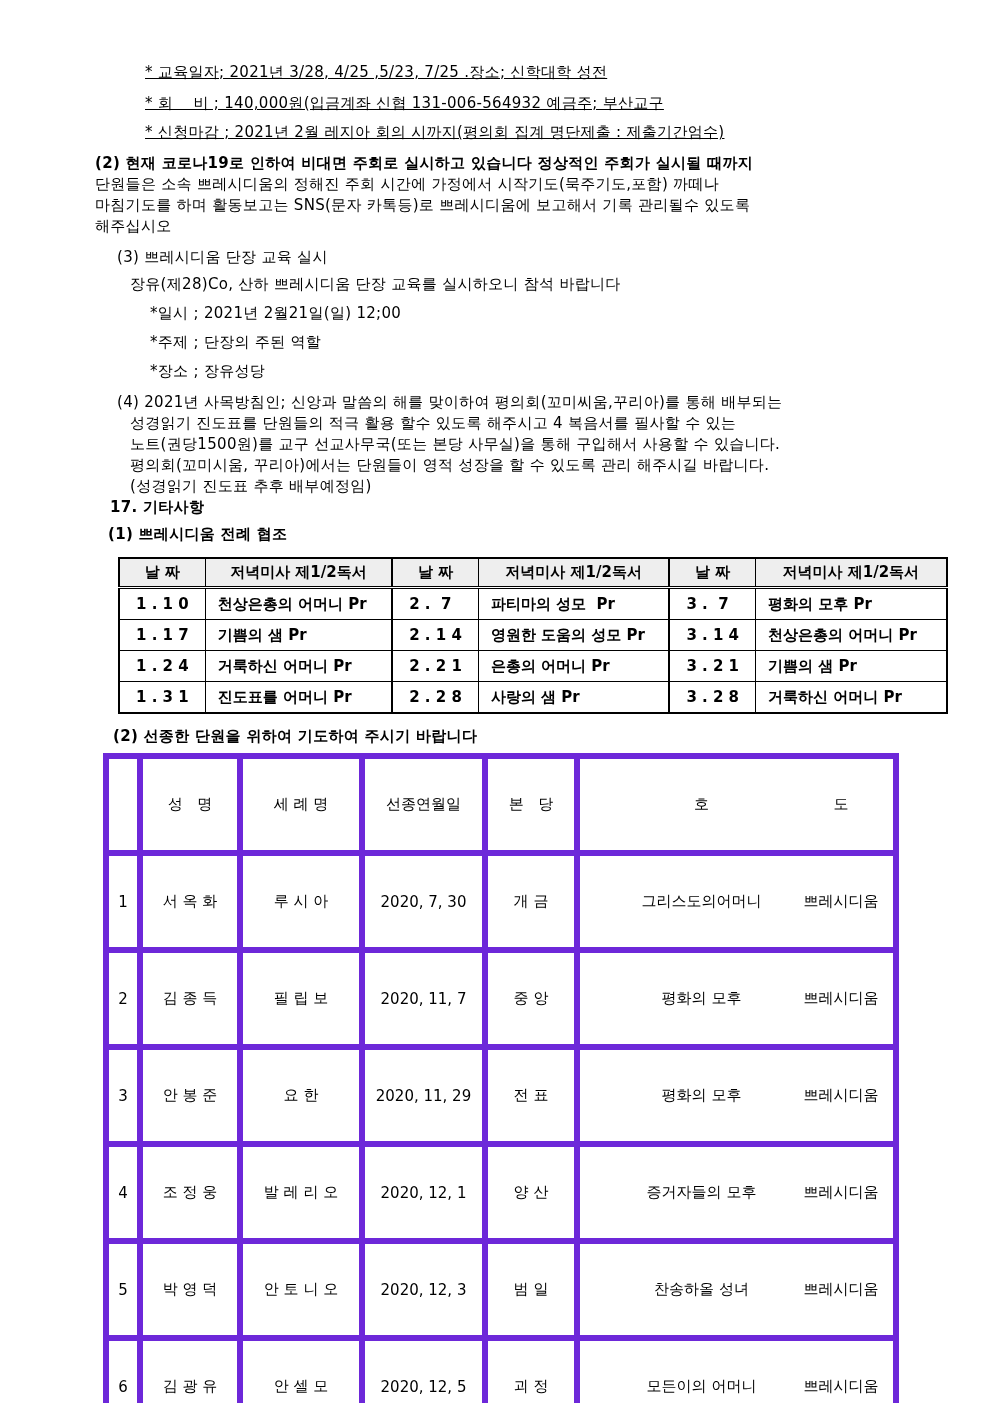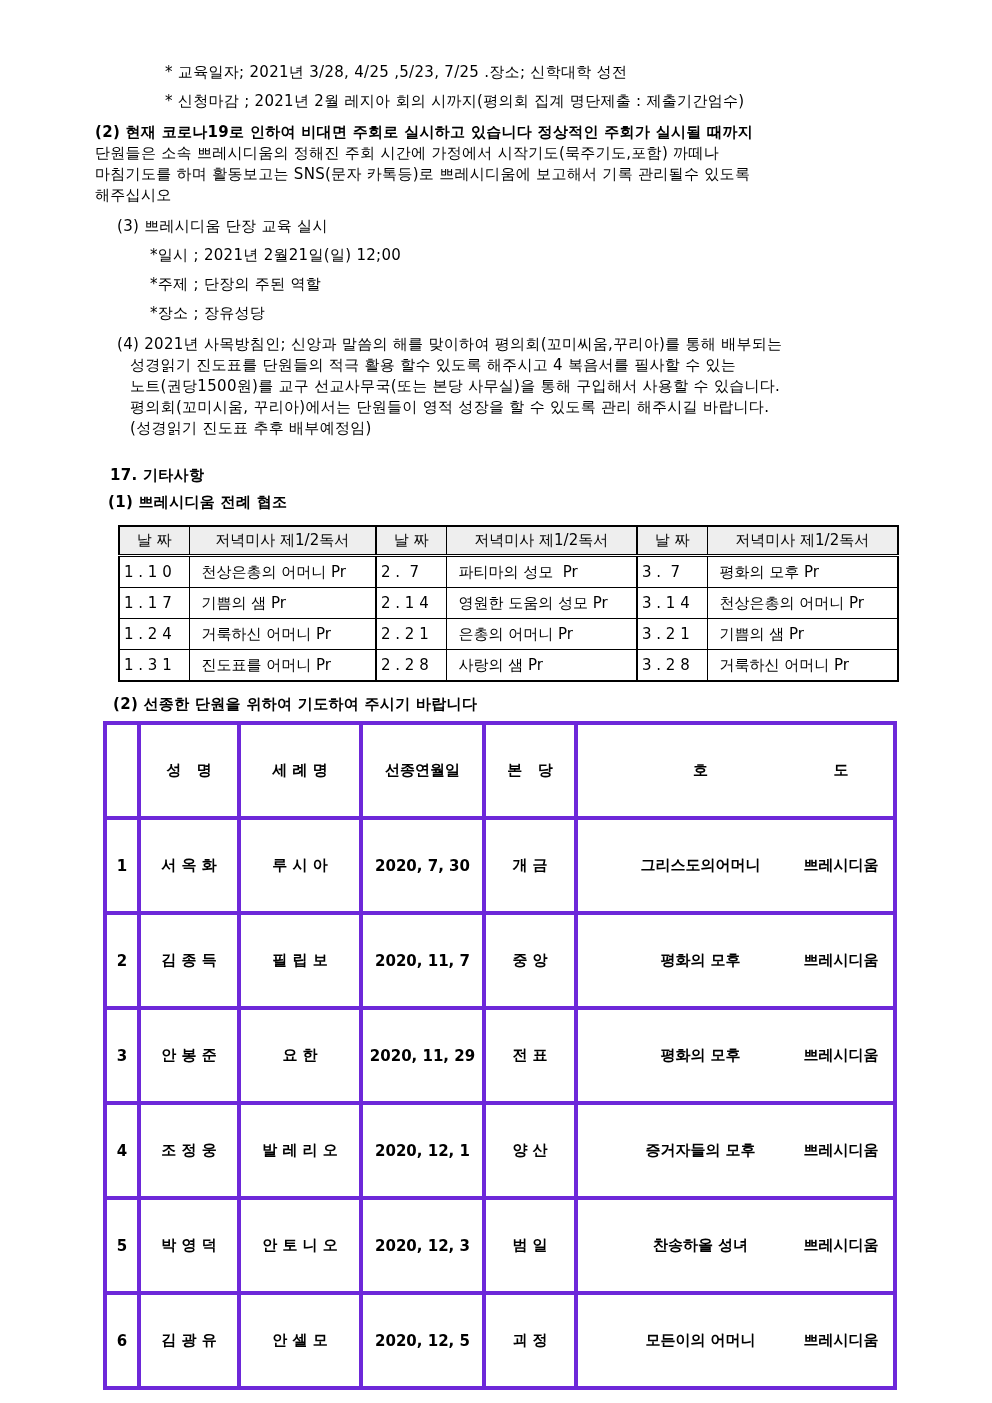"* 교육일자; 2021년 3/28, 4/25" .ml50 { margin-left: 70px -> 50px; text-decoration: none -> underline }
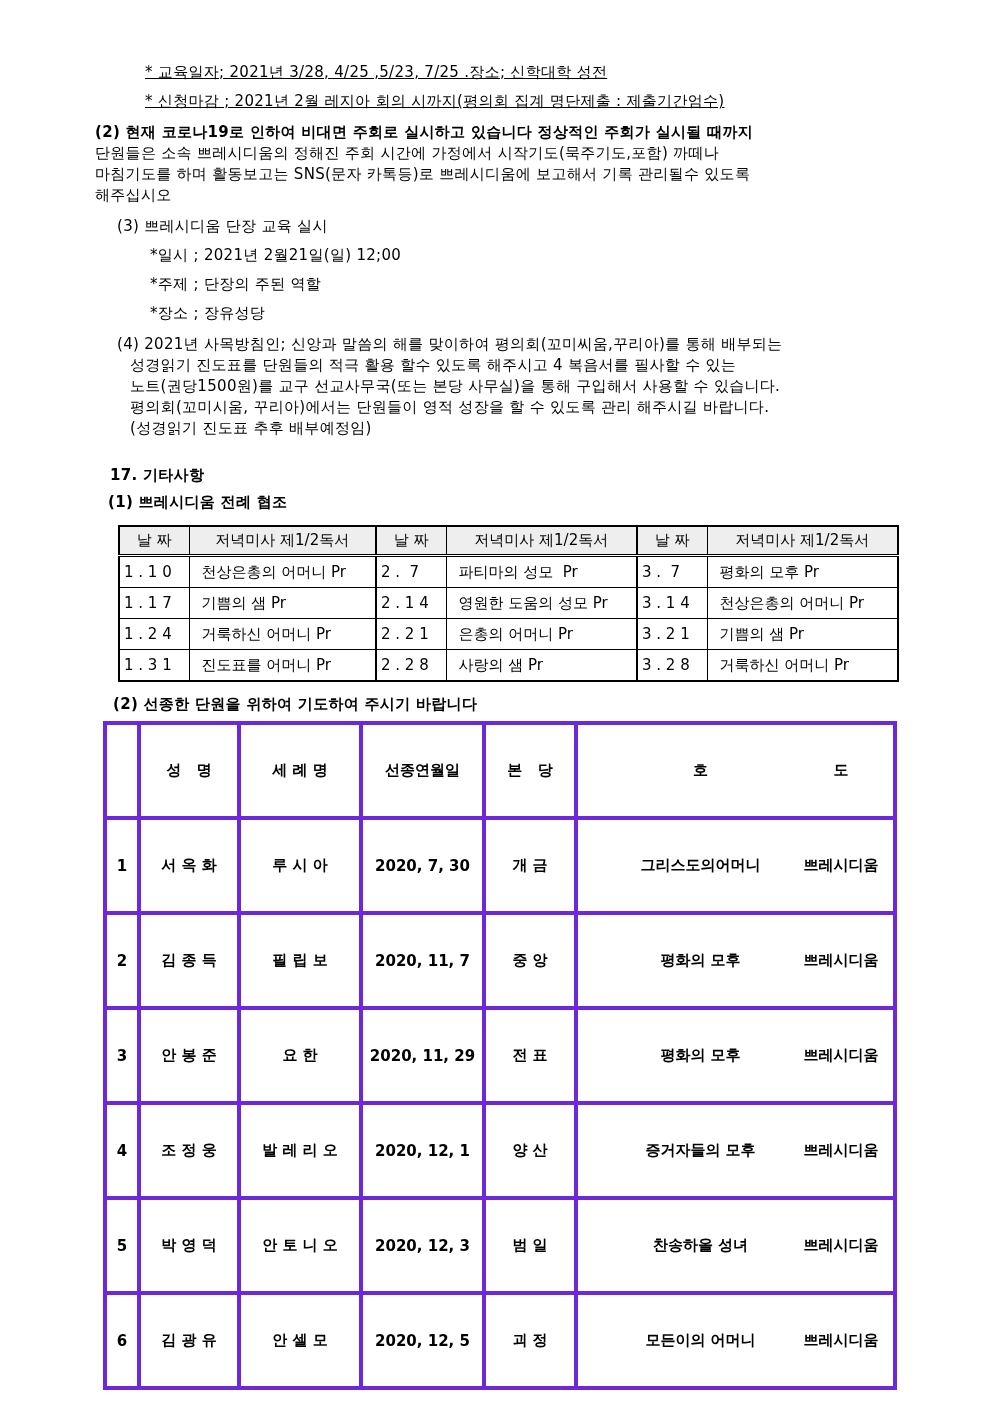"* 회 비 ; 140,000원(입금계좌" div.line { html: none -> <div>* 회 비 ; 140,000원(입금계좌 신협 131-006-564932 예금주; 부산교구</div> }
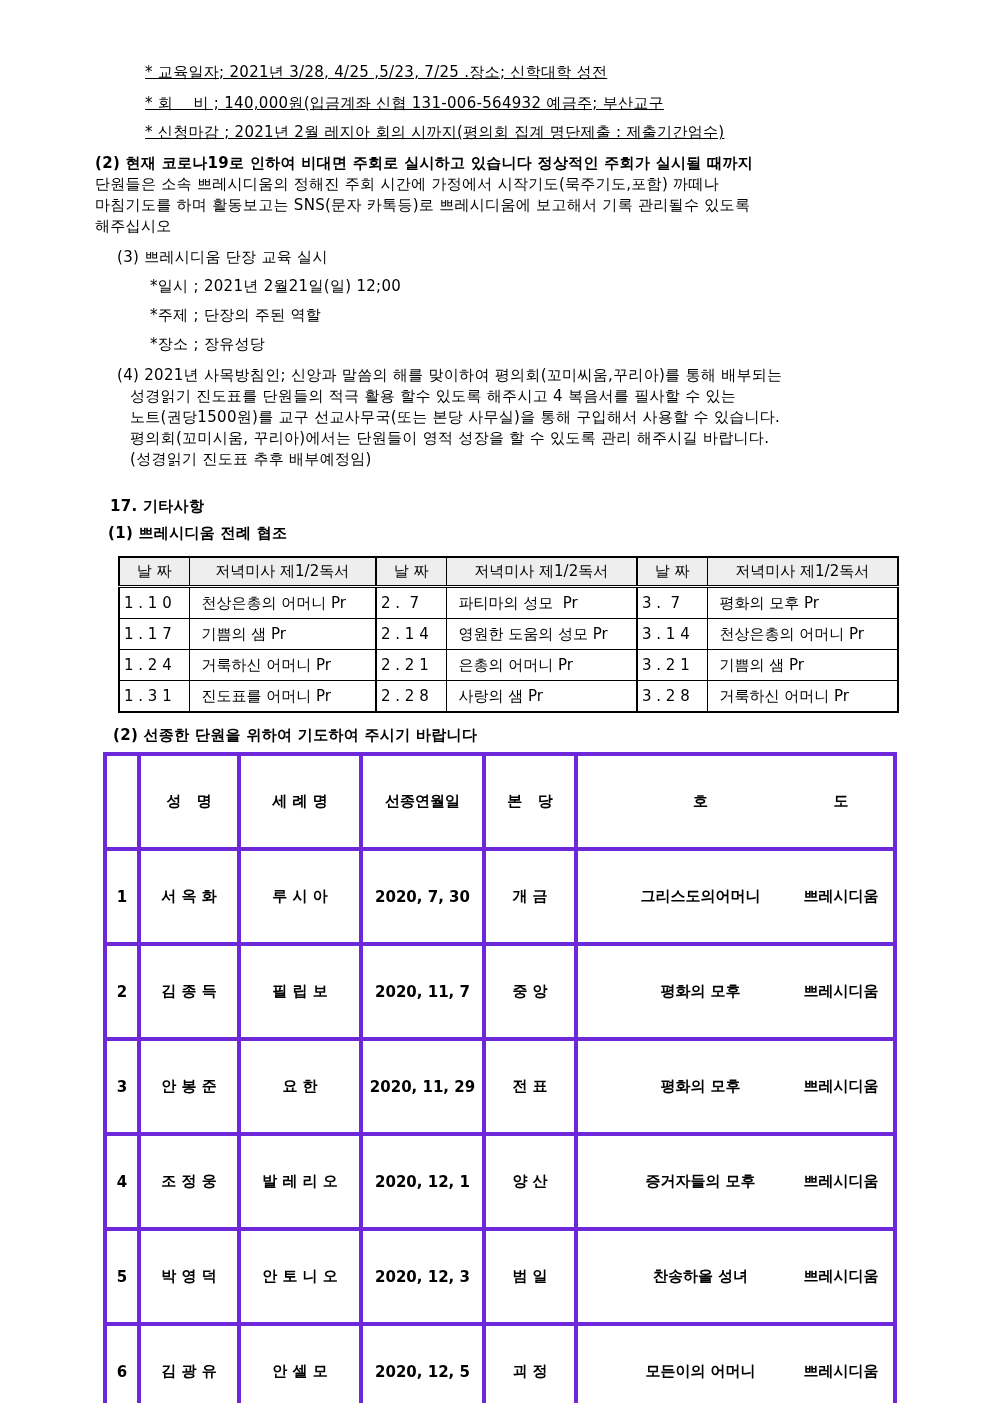"장유(제28)Co, 산하 쁘레시디움 단장 교육를" div.line { html: none -> <div>장유(제28)Co, 산하 쁘레시디움 단장 교육를 실시하오니 참석 바랍니다</div> }
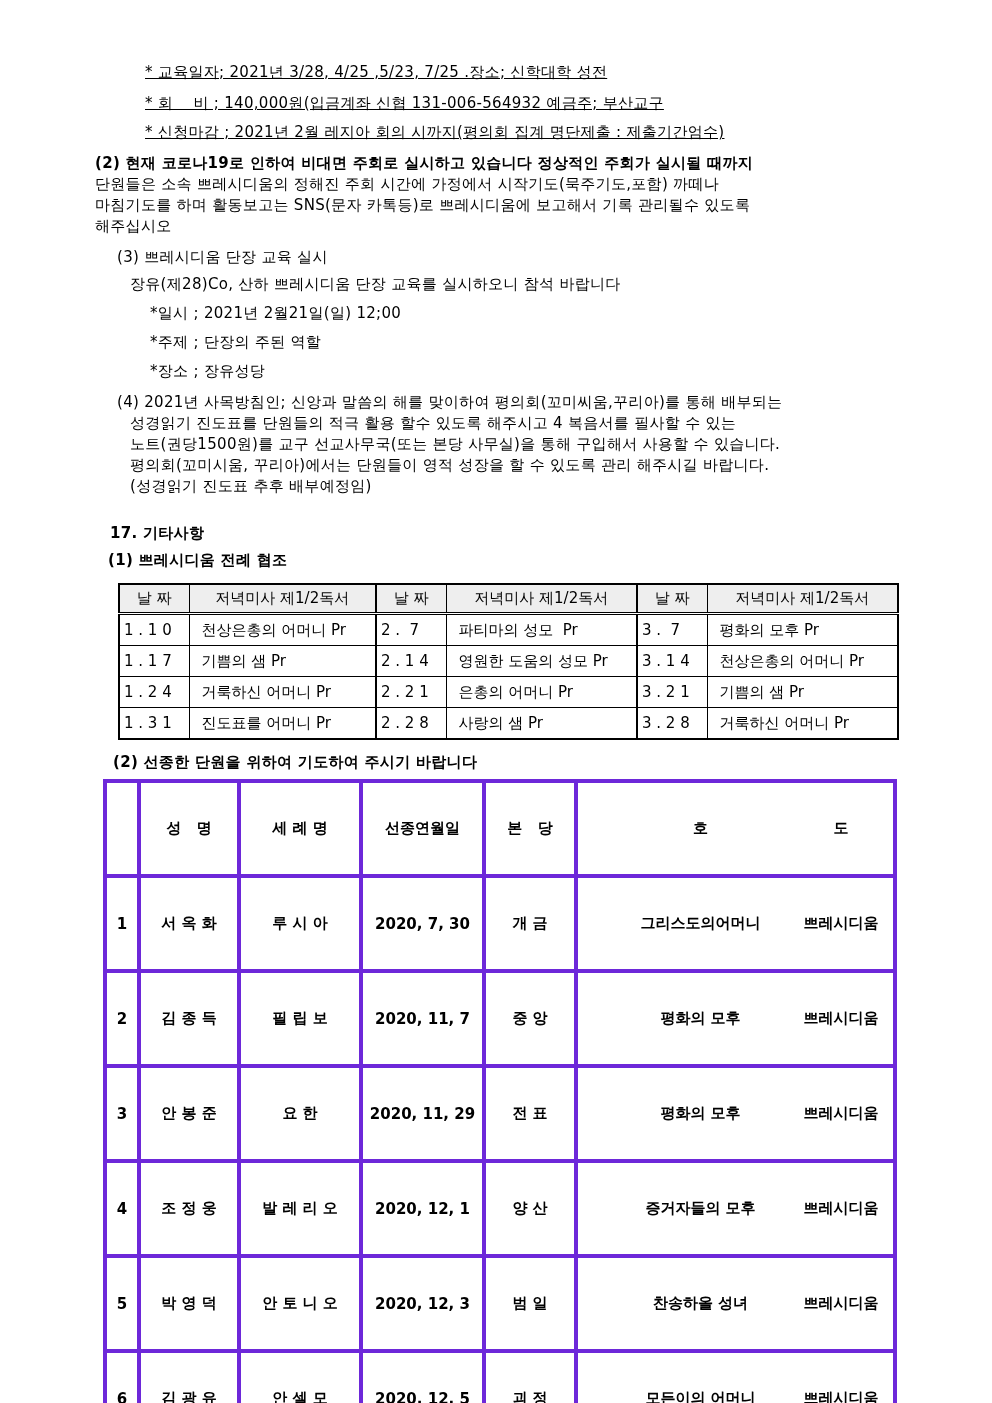"17. 기타사항" .mt26 { margin-top: 26px -> none }
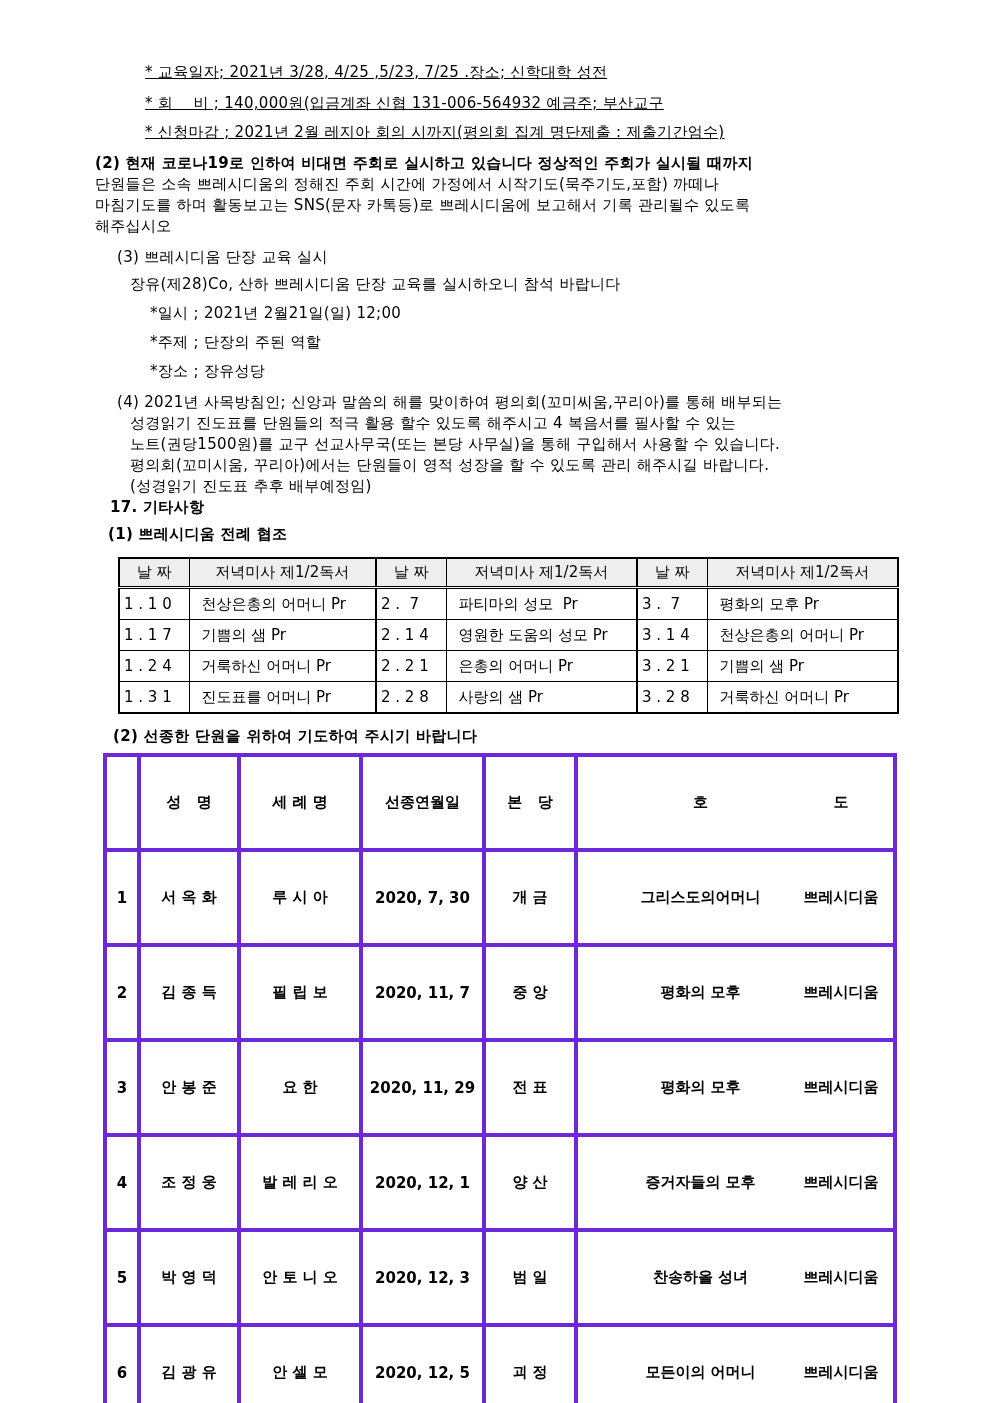"날 짜" .schedule th,.schedule td { font-weight: normal -> bold; padding: 0 4px -> 0 16px }
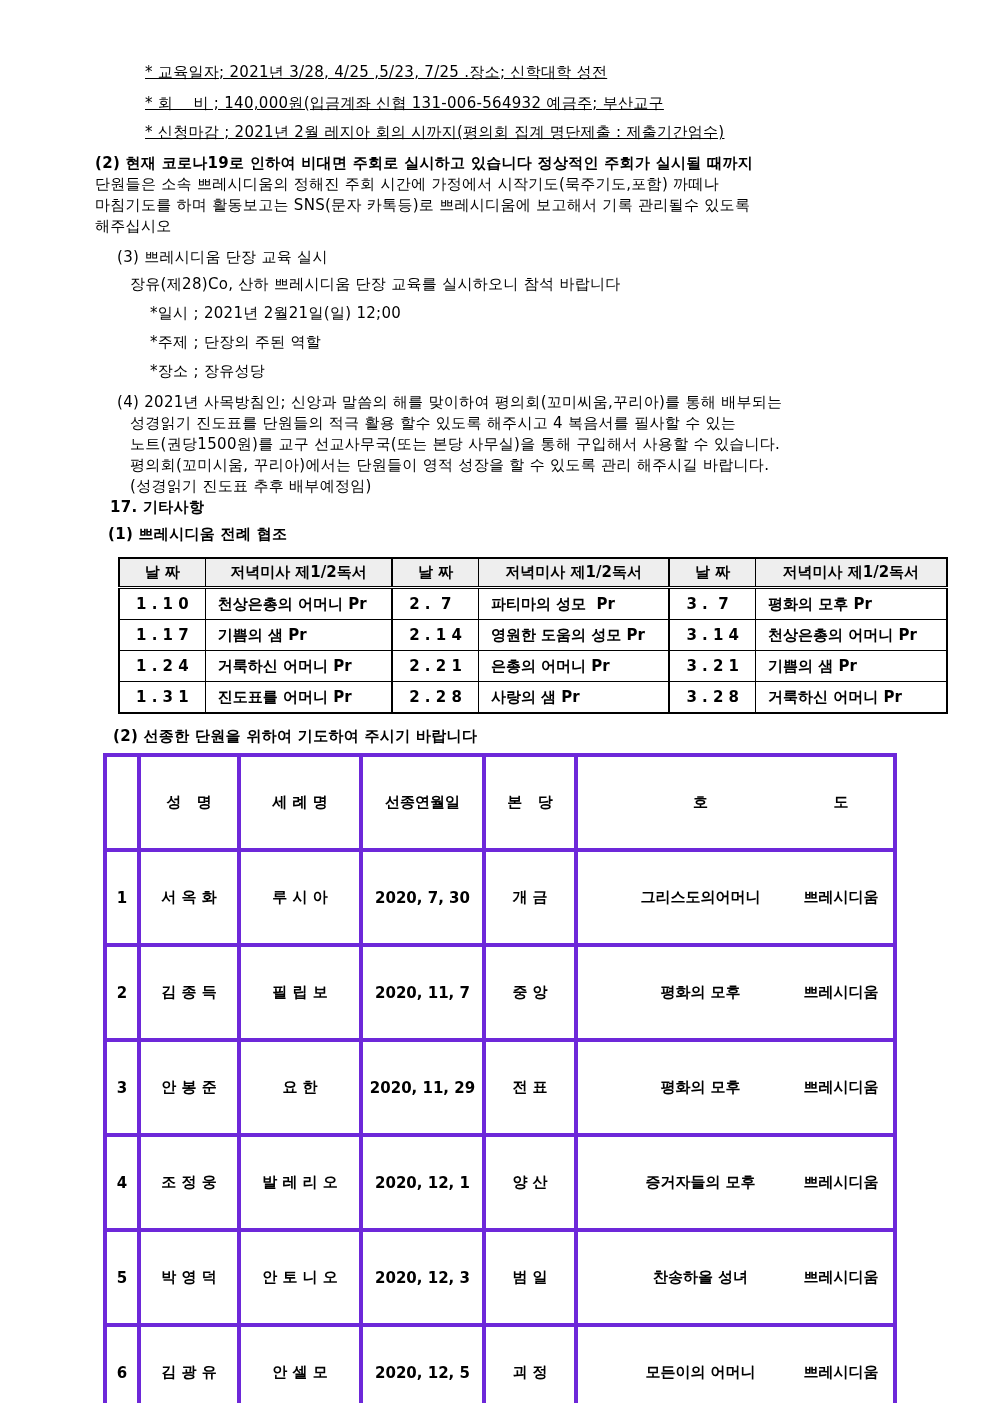"성 명" .deceased th,.deceased td { border: 4px solid #6d28d9 -> 6px solid #6d28d9; font-weight: bold -> normal }
